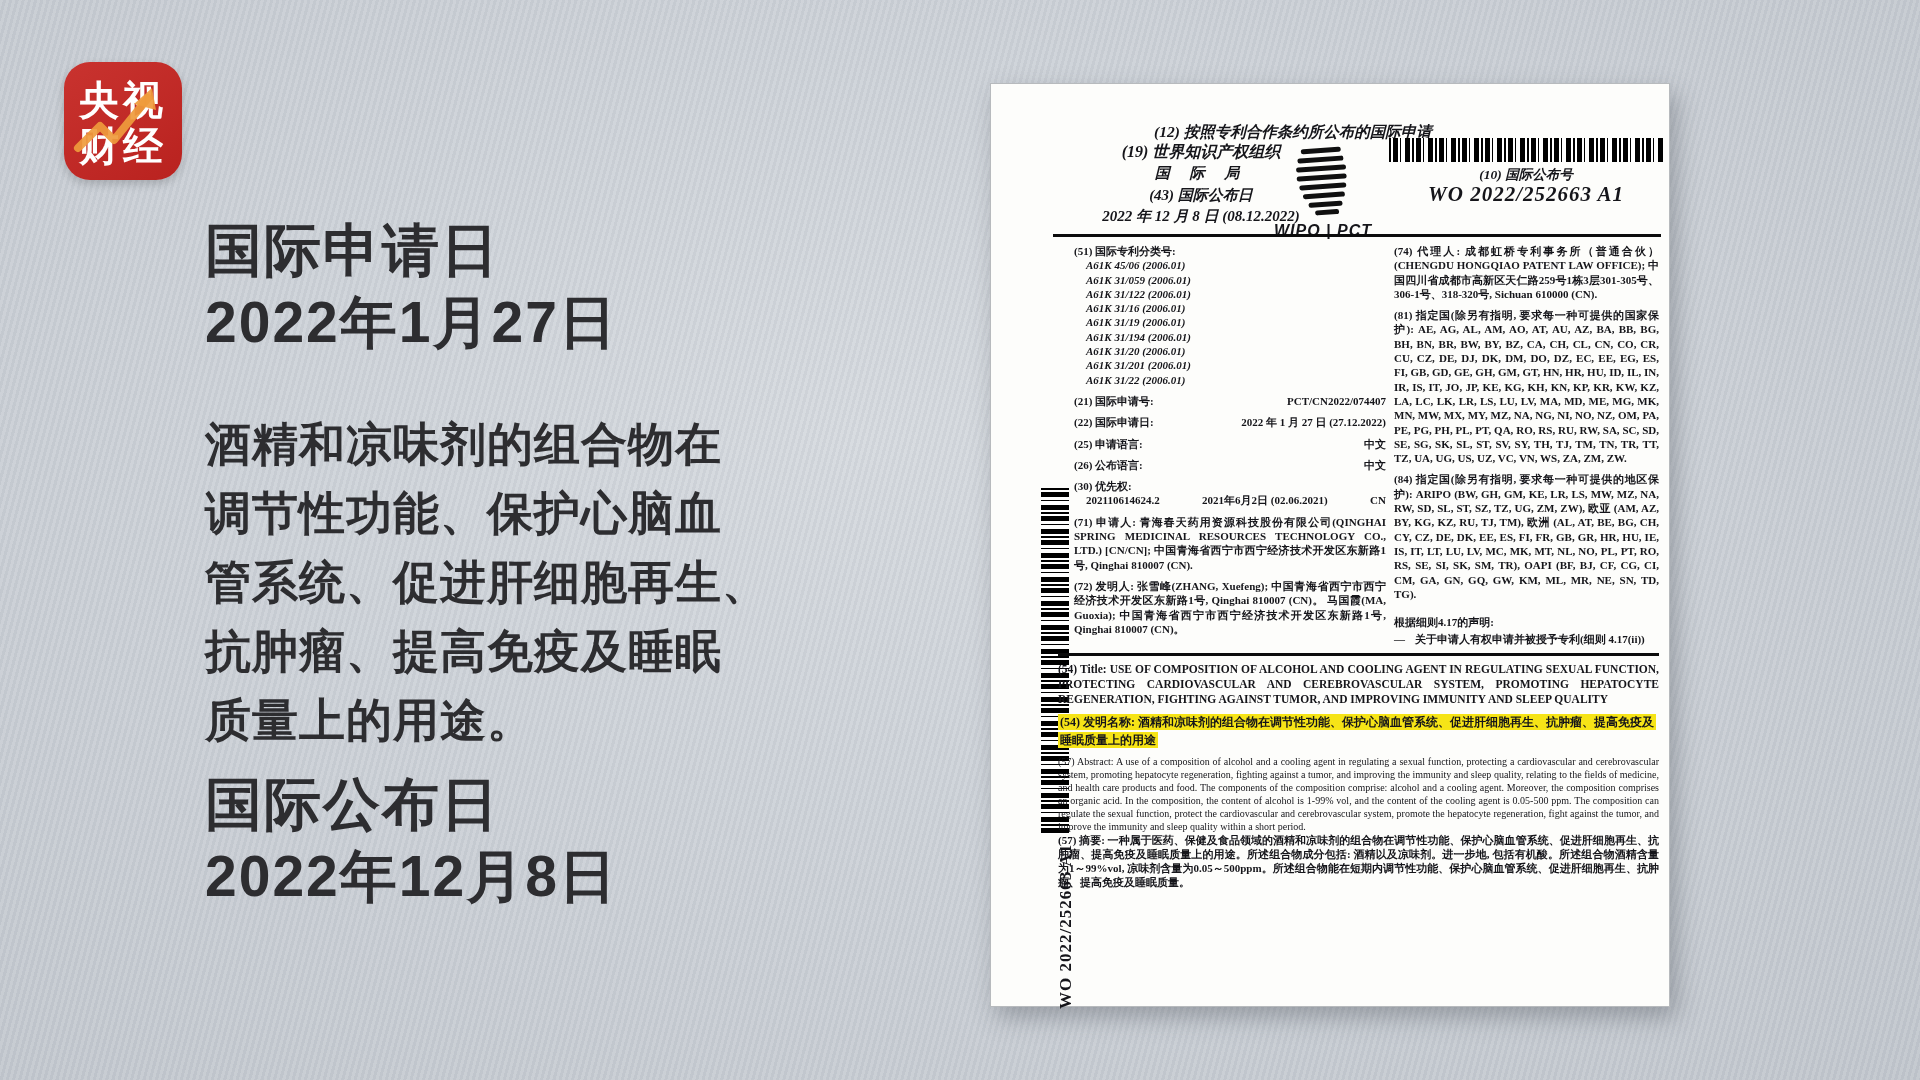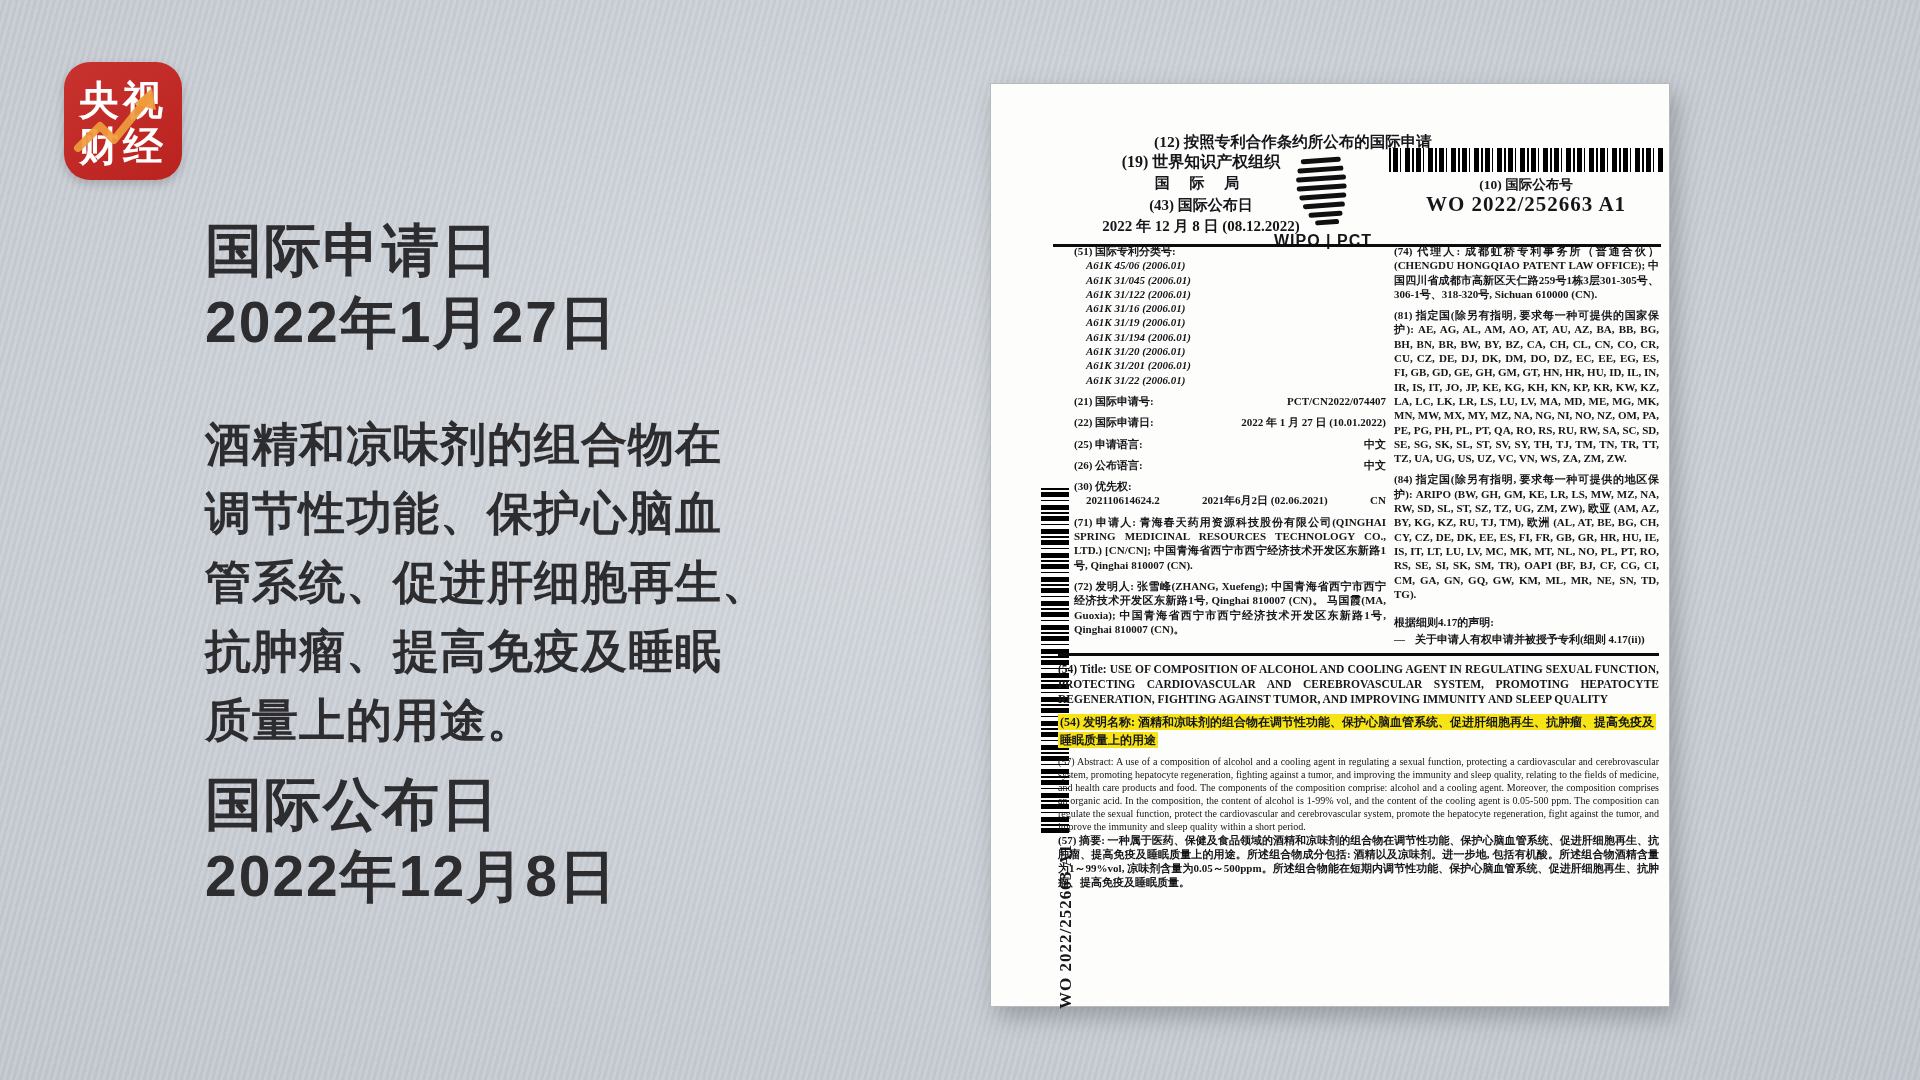"(12) 按照专利合作条约所公布的国际申请" .doc-header { font-style: none -> italic; top: 10px -> 0 }
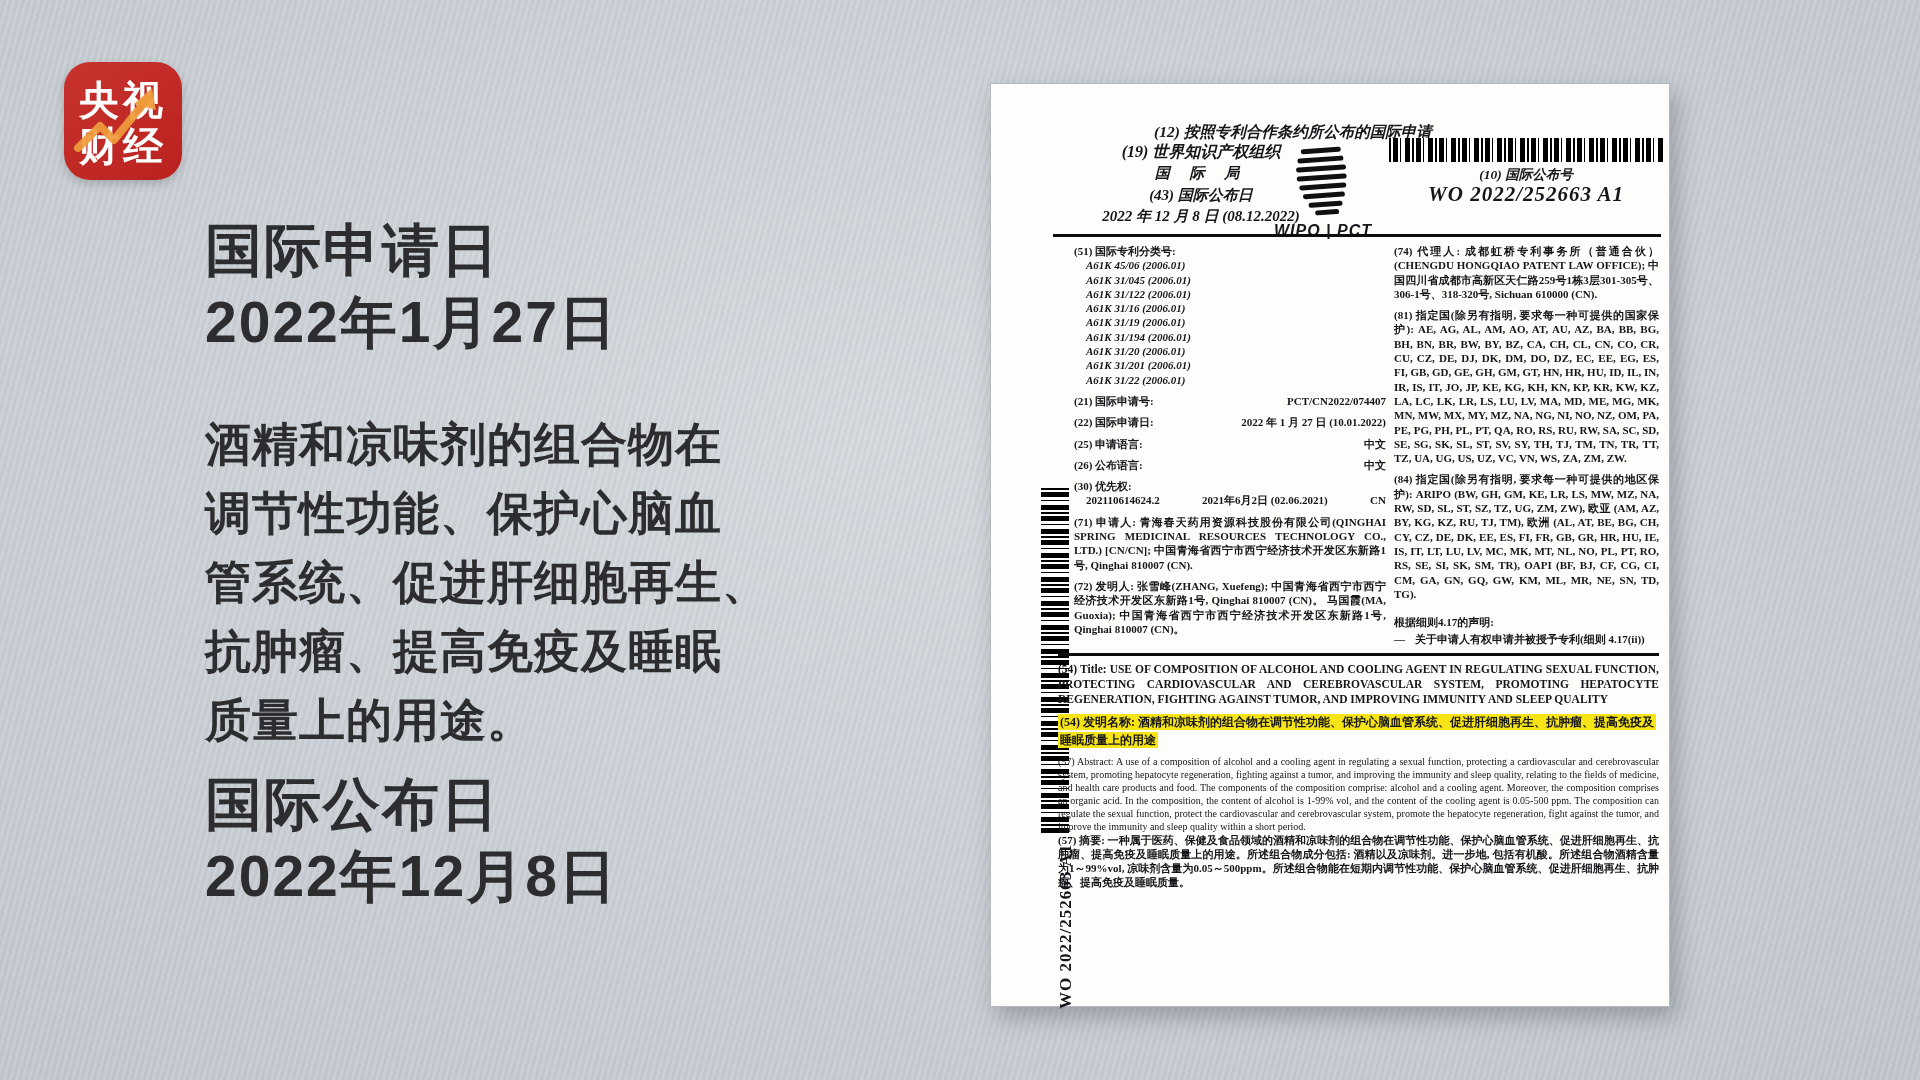"A61K 45/06 (2006.01)" div.ipc-col { text: 31/045 -> 31/059 }
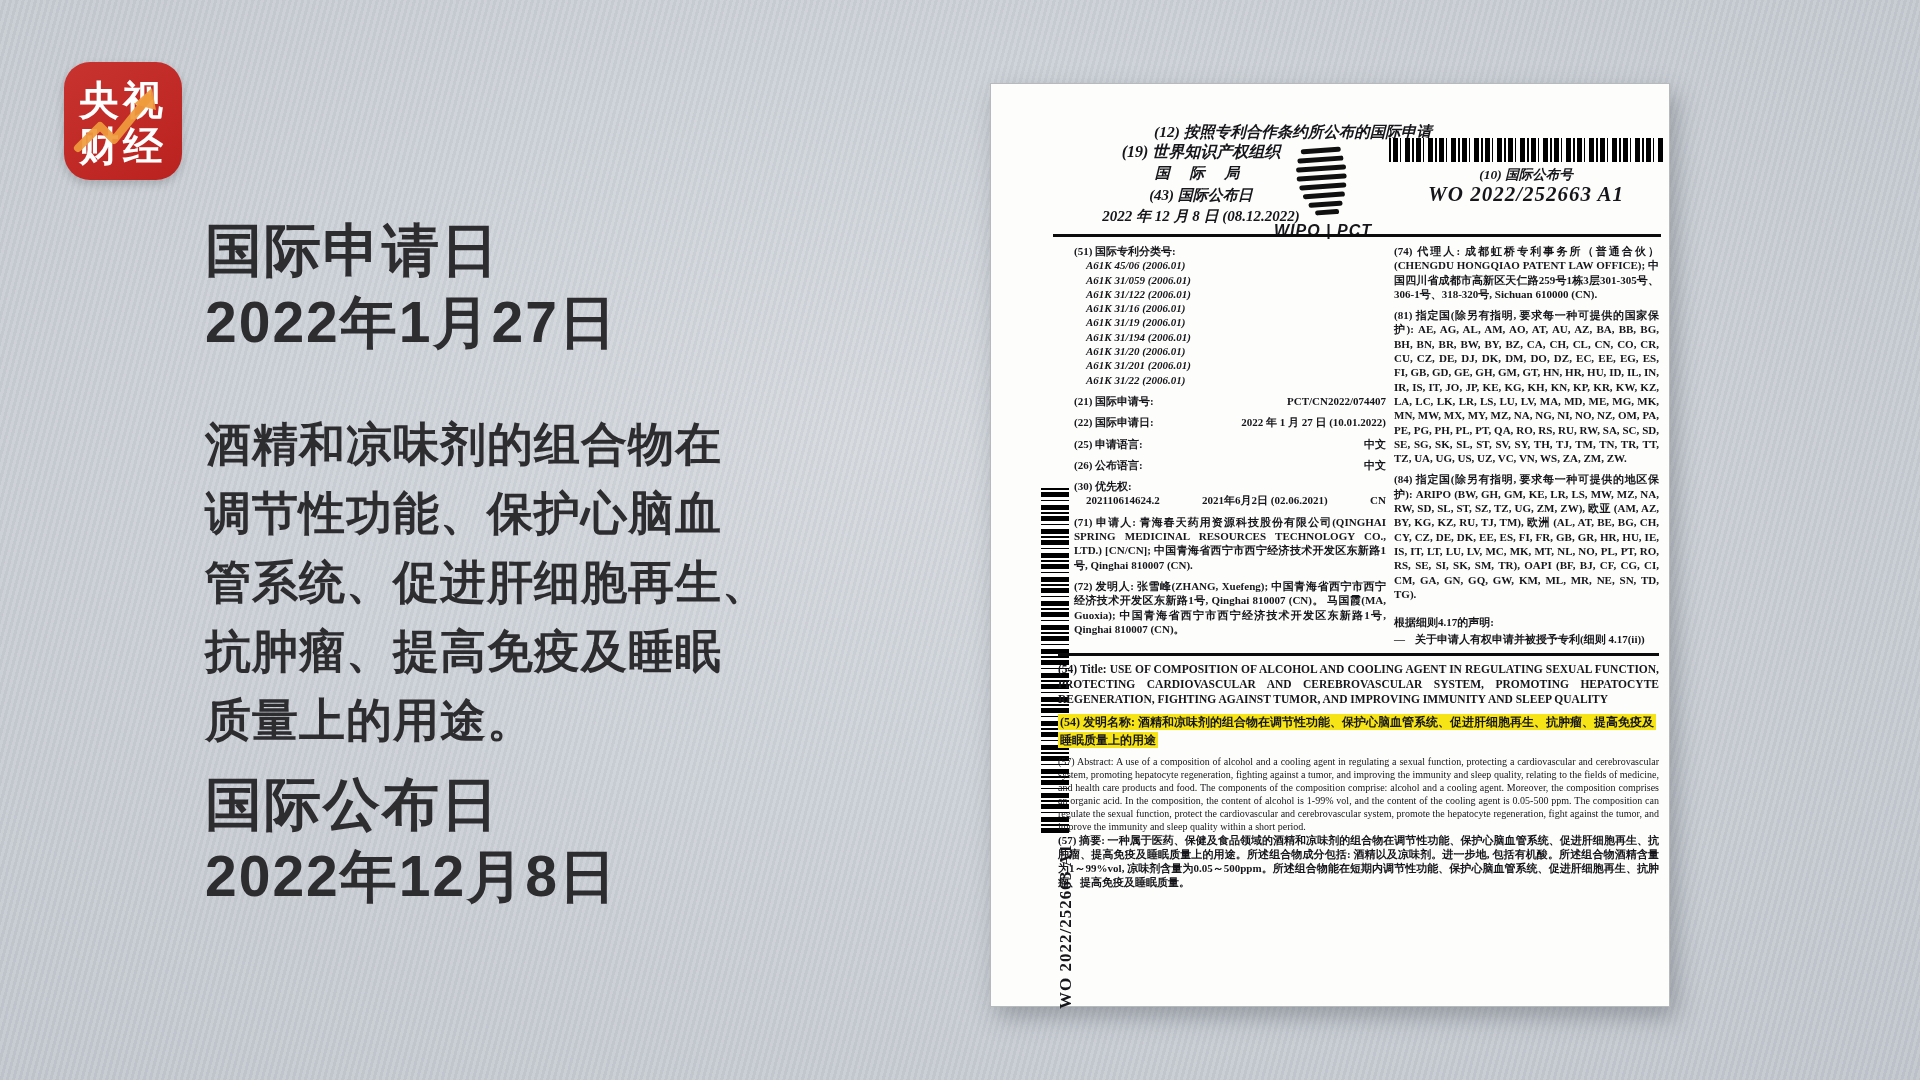"2022 年 1 月 27" span { text: 10.01.2022 -> 27.12.2022 }
